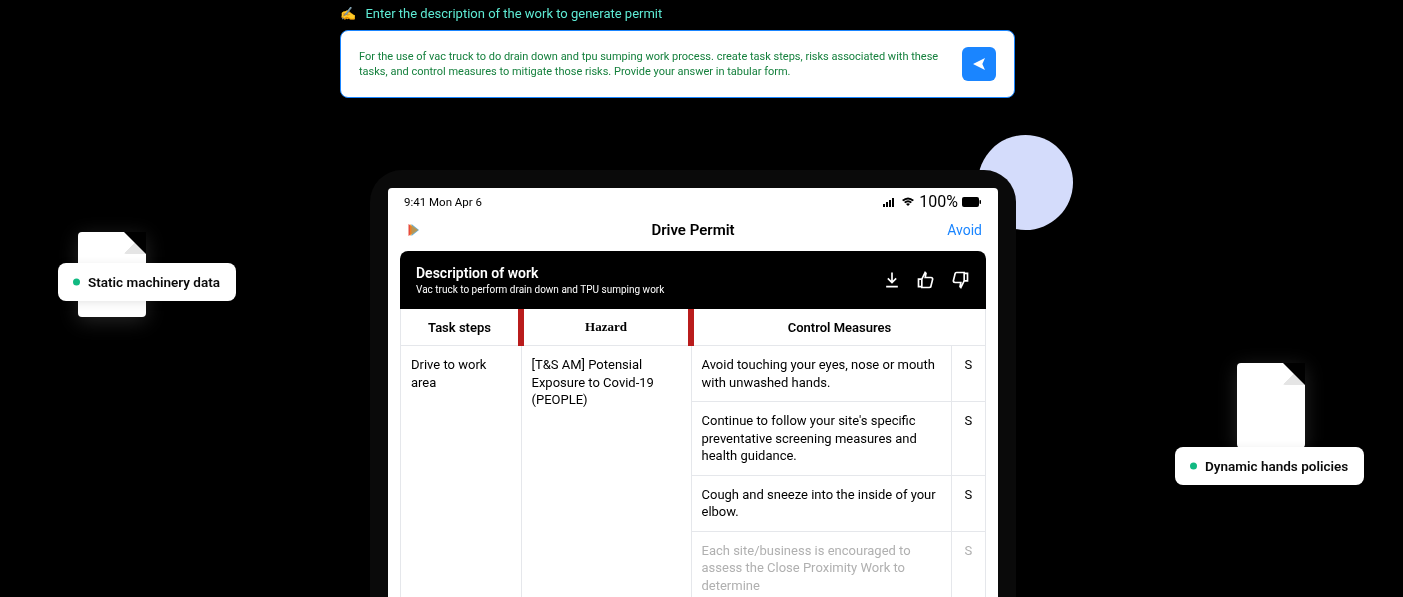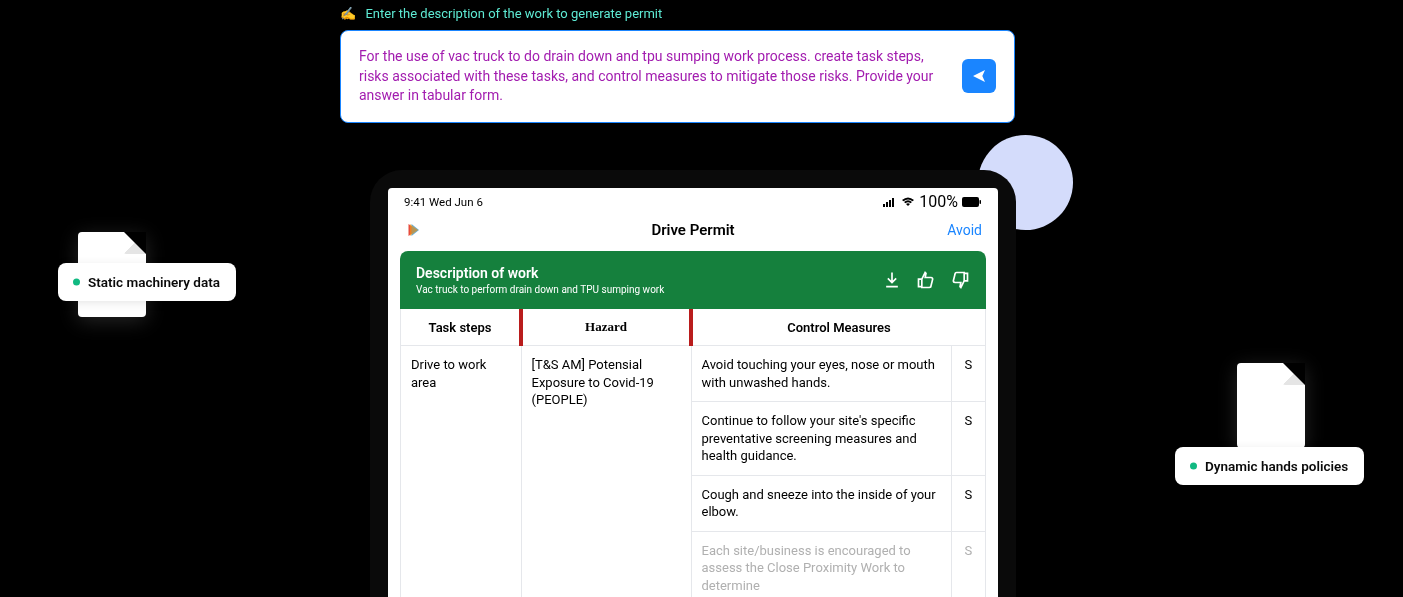"For the use of vac" .prompt-text { color: #a21caf -> #15803d; font-size: 14px -> 11px }
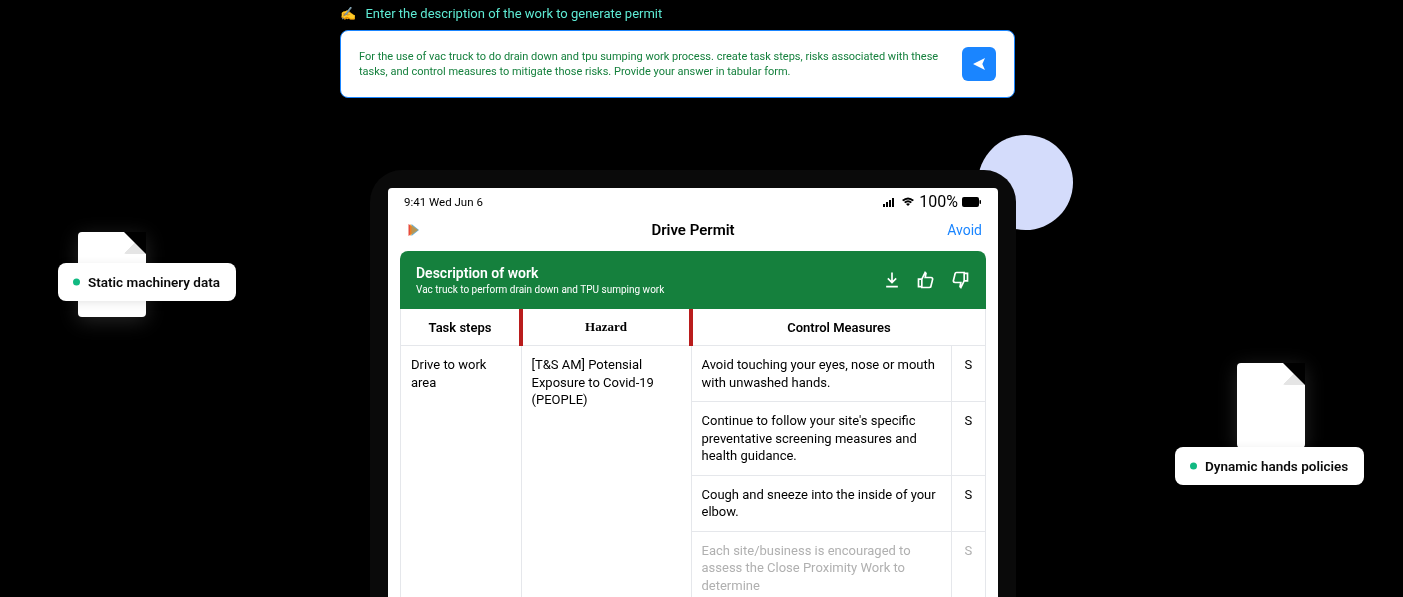"9:41 Wed Jun 6" span { text: Wed Jun -> Mon Apr }
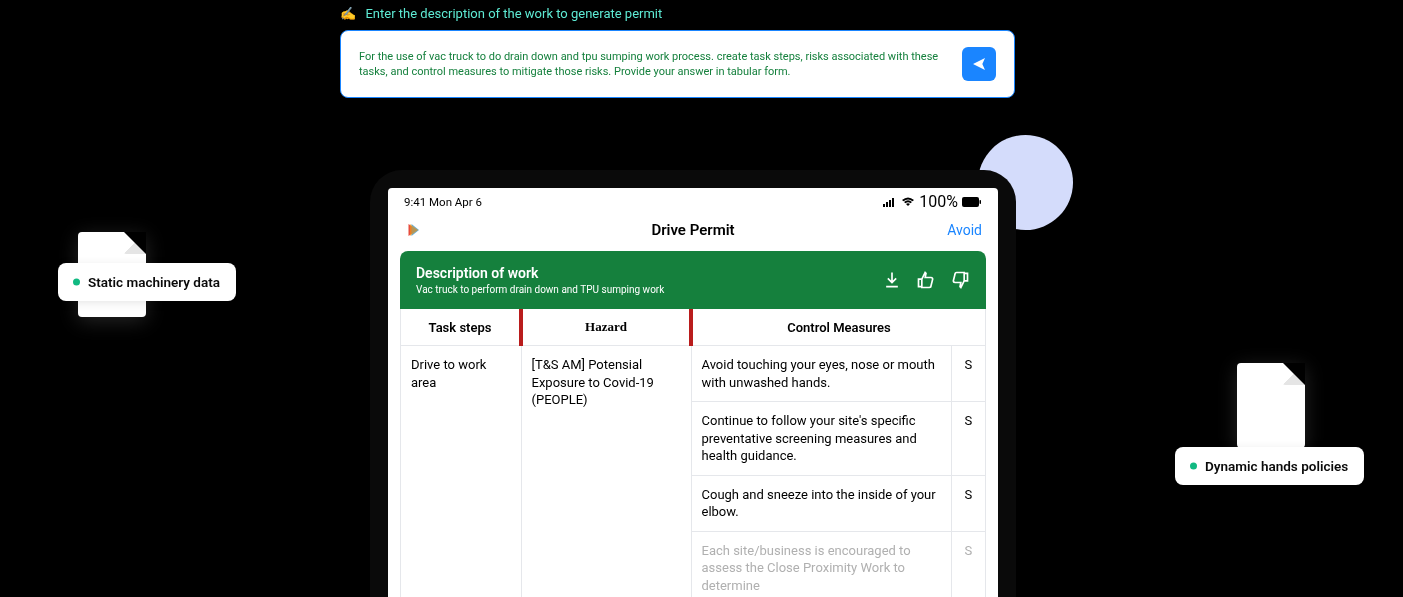"Description of work" .blue-card { background: #15803d -> #000000 }
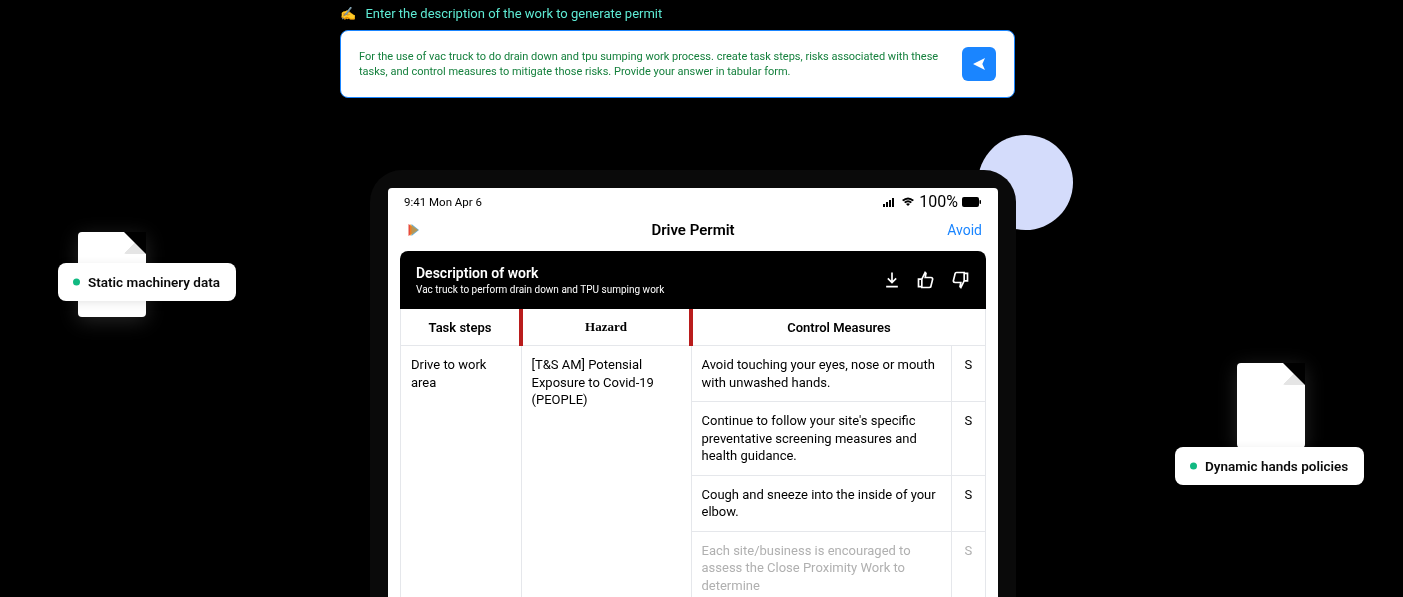"Task steps" .permit-table th { border-right: 4px solid #b91c1c -> 6px solid #b91c1c }
